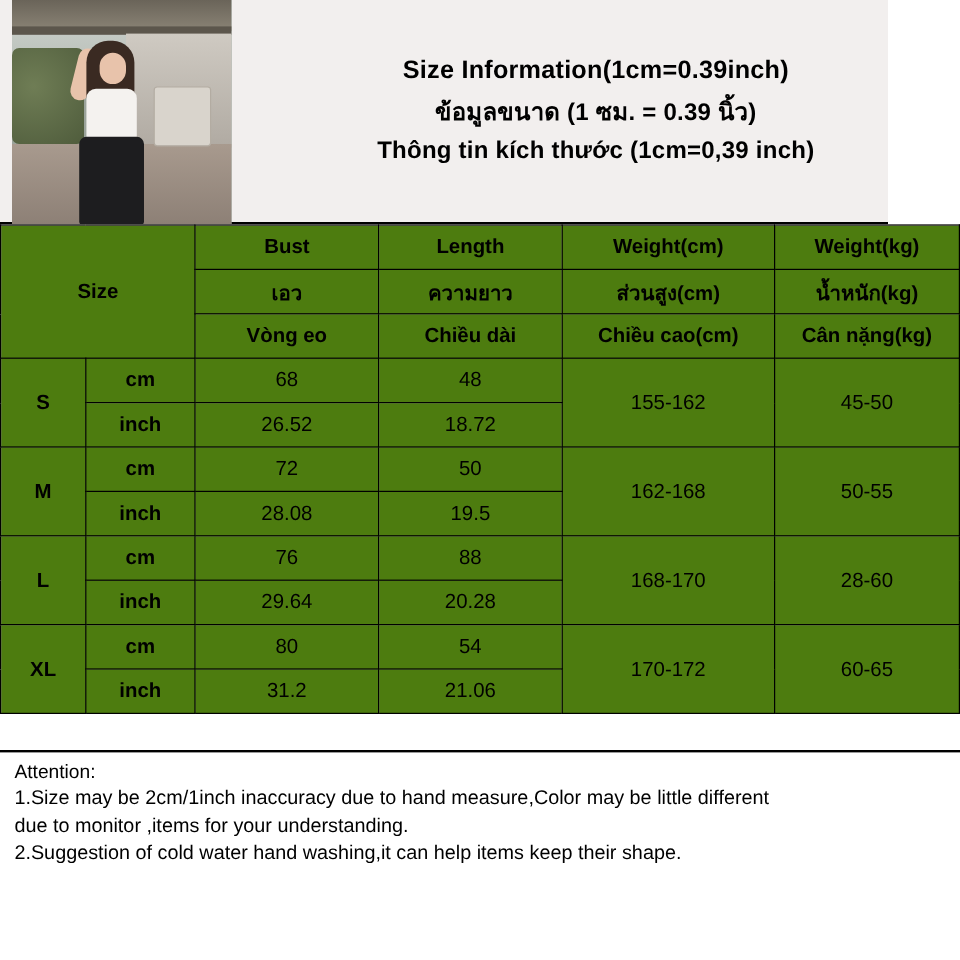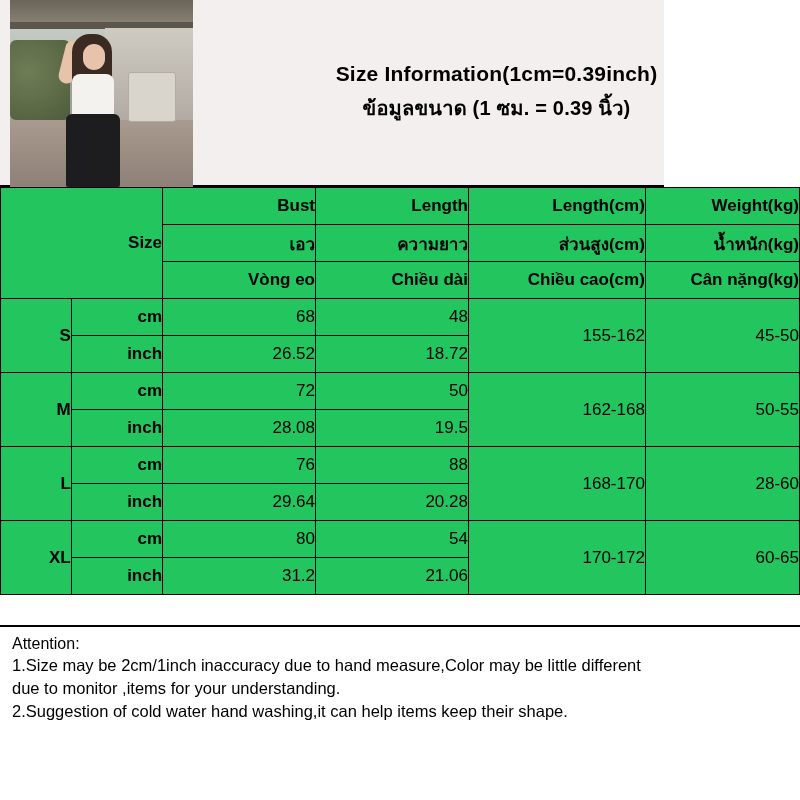"Size Information(1cm=0.39inch)" .header { width: 664px -> 740px }
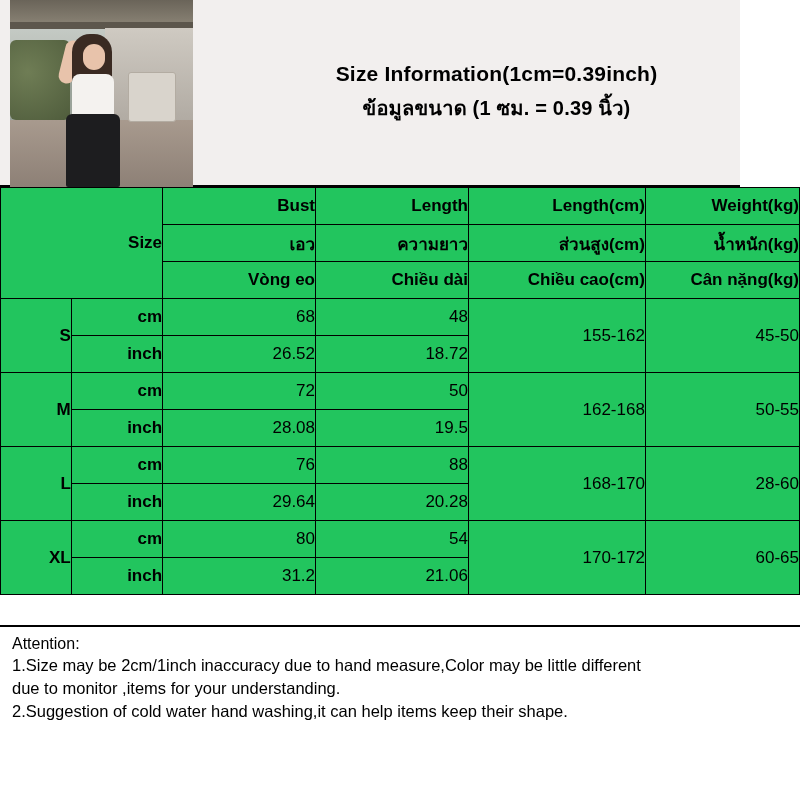"Thông tin kích thước (1cm=0,39" div.title-line { html: none -> <div>Thông tin kích thước (1cm=0,39 inch)</div> }
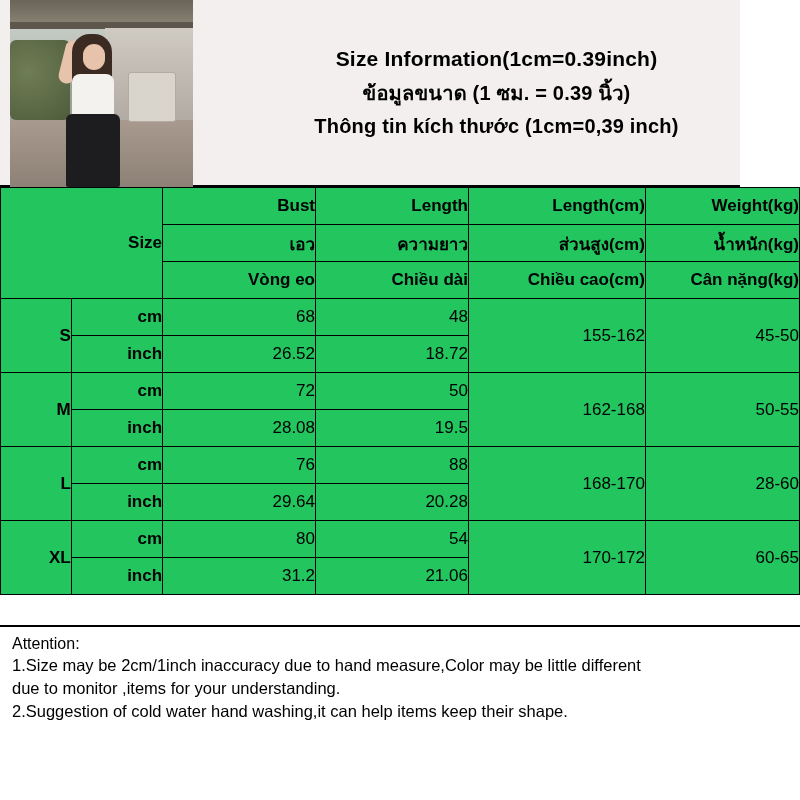"Bust" table.sizing td { background: #22c55e -> #4d7c0f; text-align: right -> center }
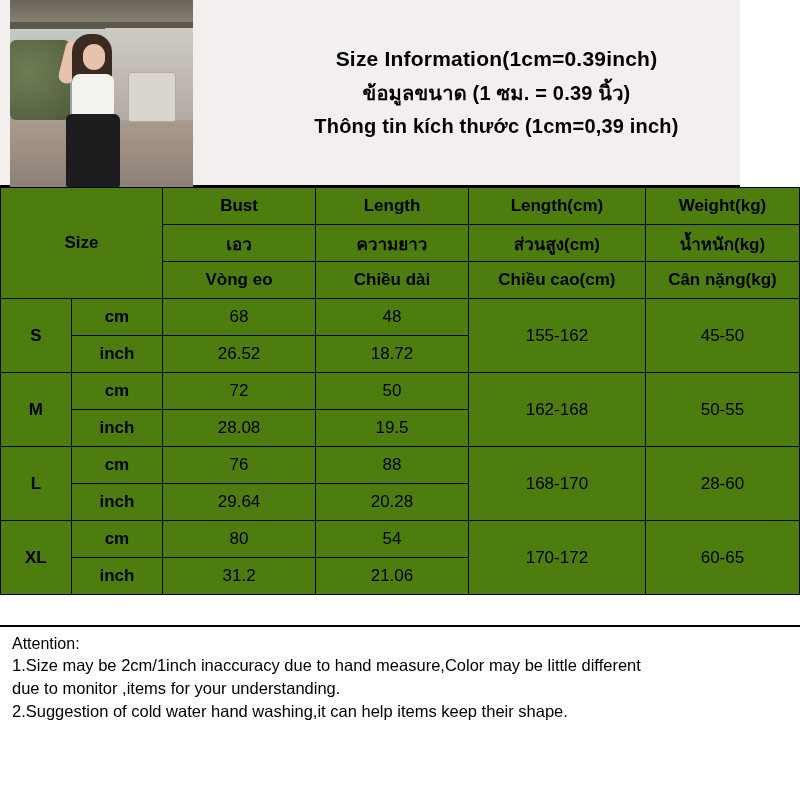"Length(cm)" td.col-head { text: Length -> Weight }
